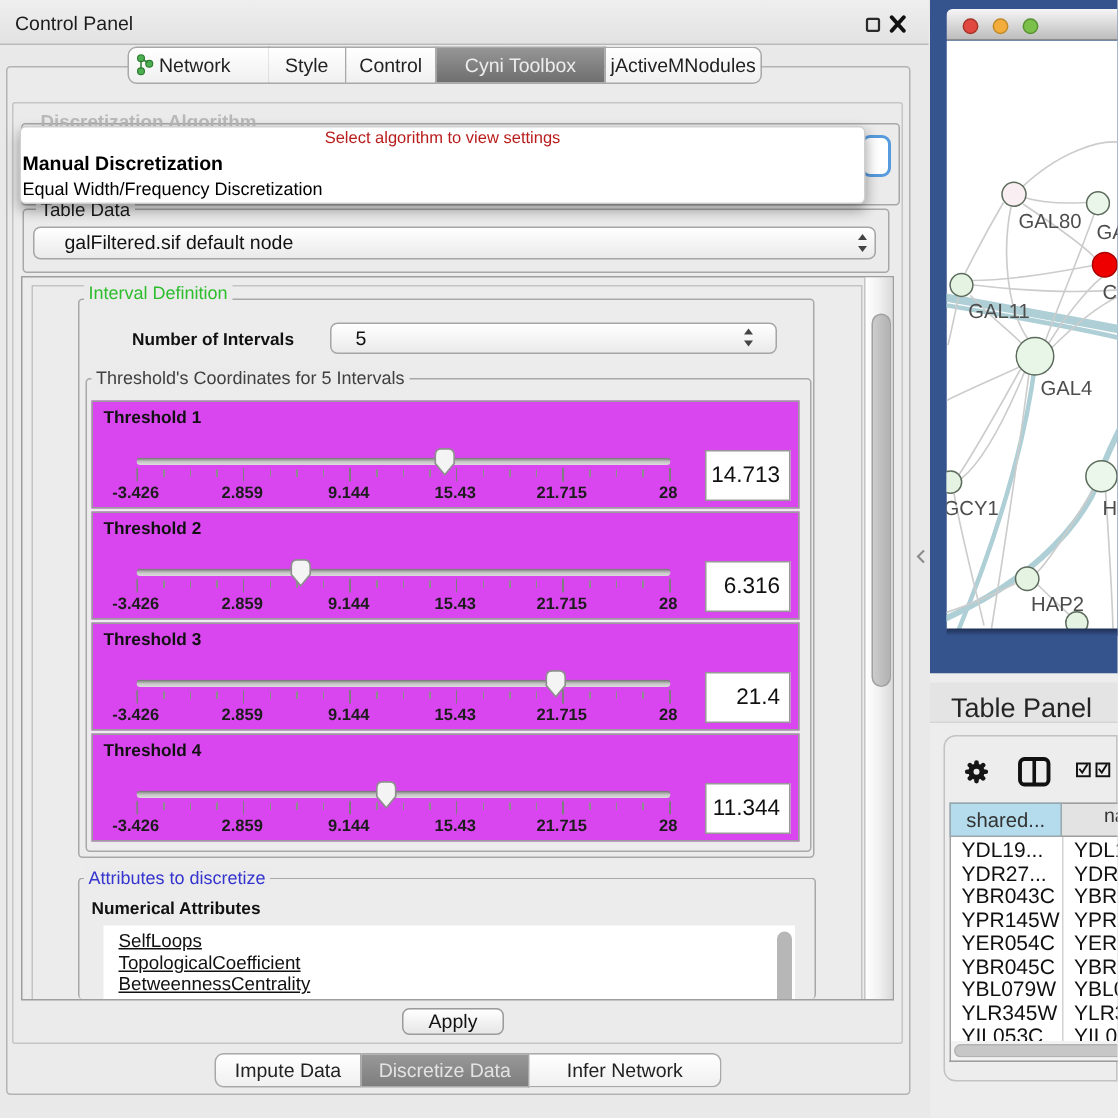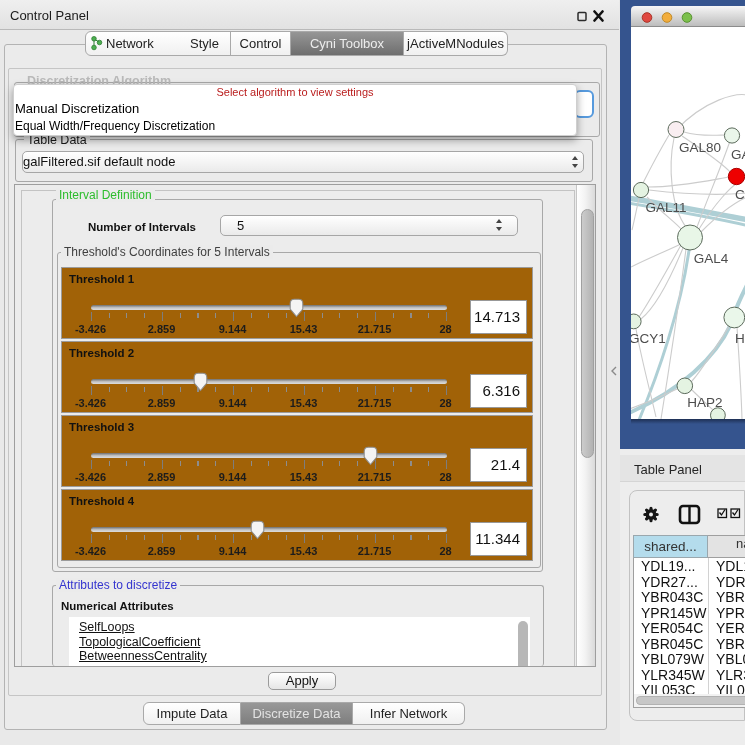"Manual Discretization" div.abs { font-weight: normal -> bold }
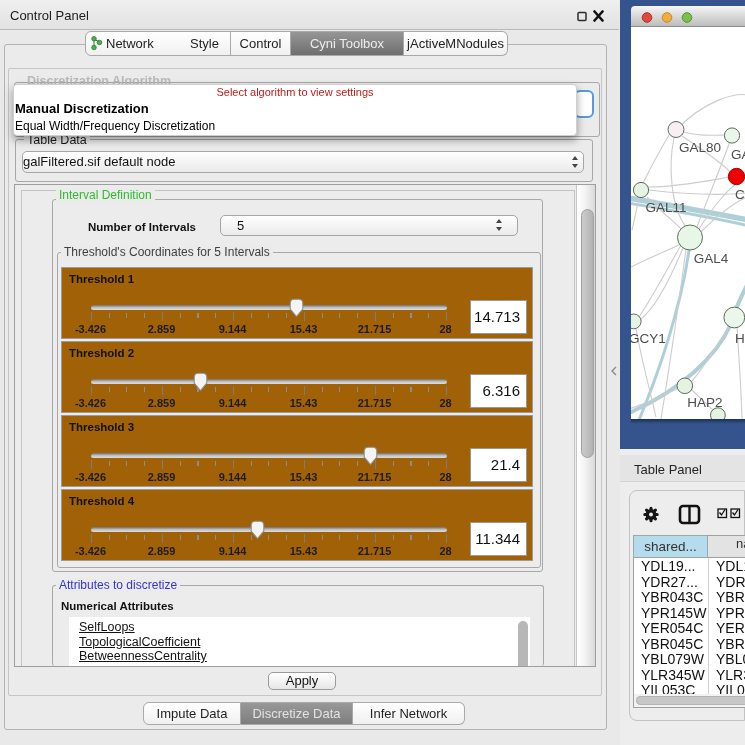"galFiltered.sif default node" span { margin-left: 0 -> 20px }
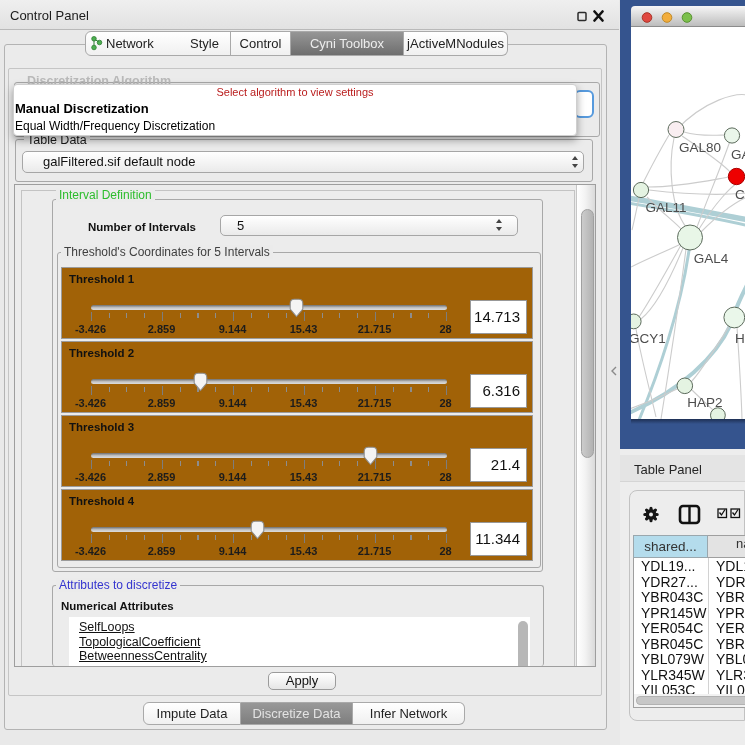"Threshold 1" .tbox { background: #a16207 -> #d946ef }
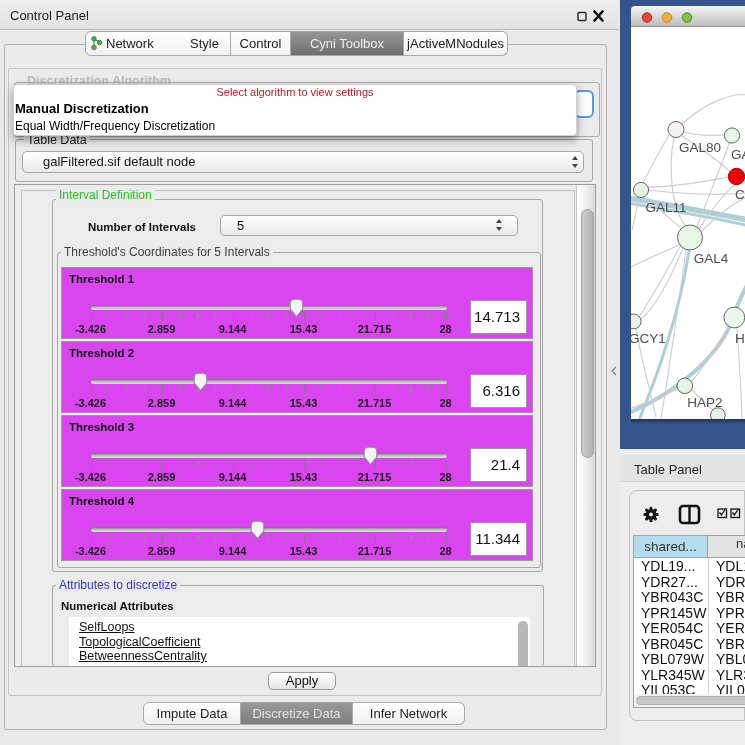"Table Panel" div.abs { font-size: 13px -> 18px }
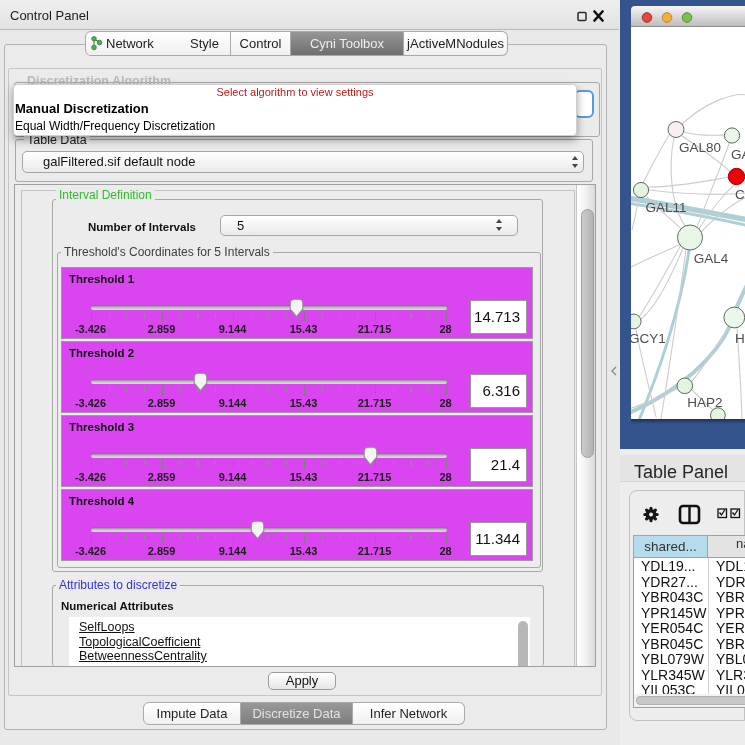"Infer Network" div.seg { width: 112px -> 128px }
